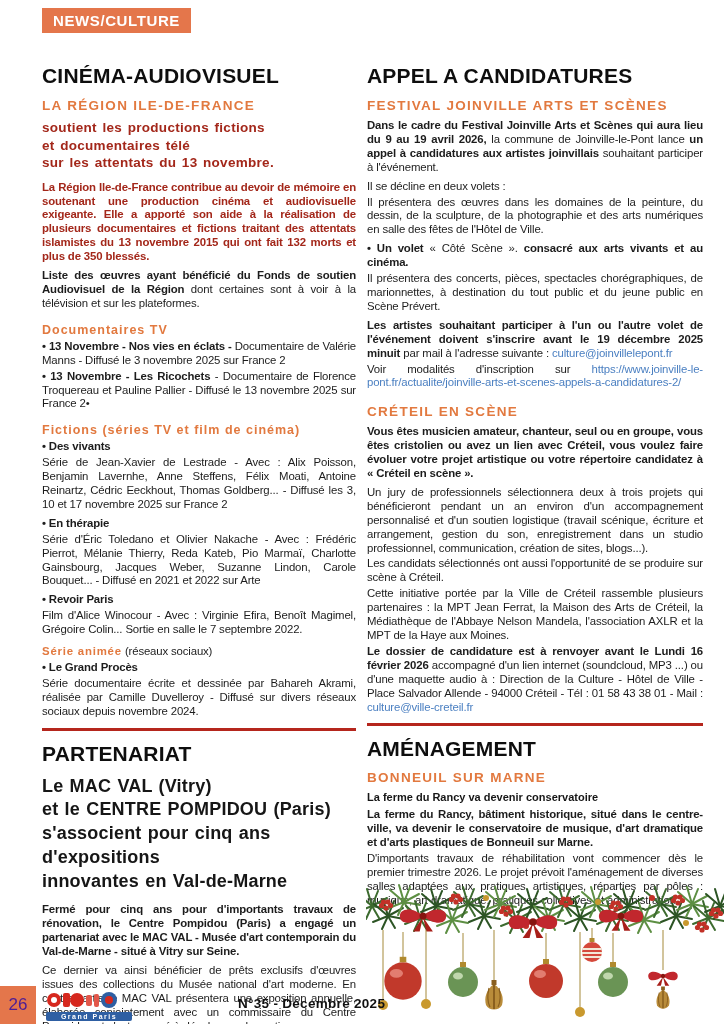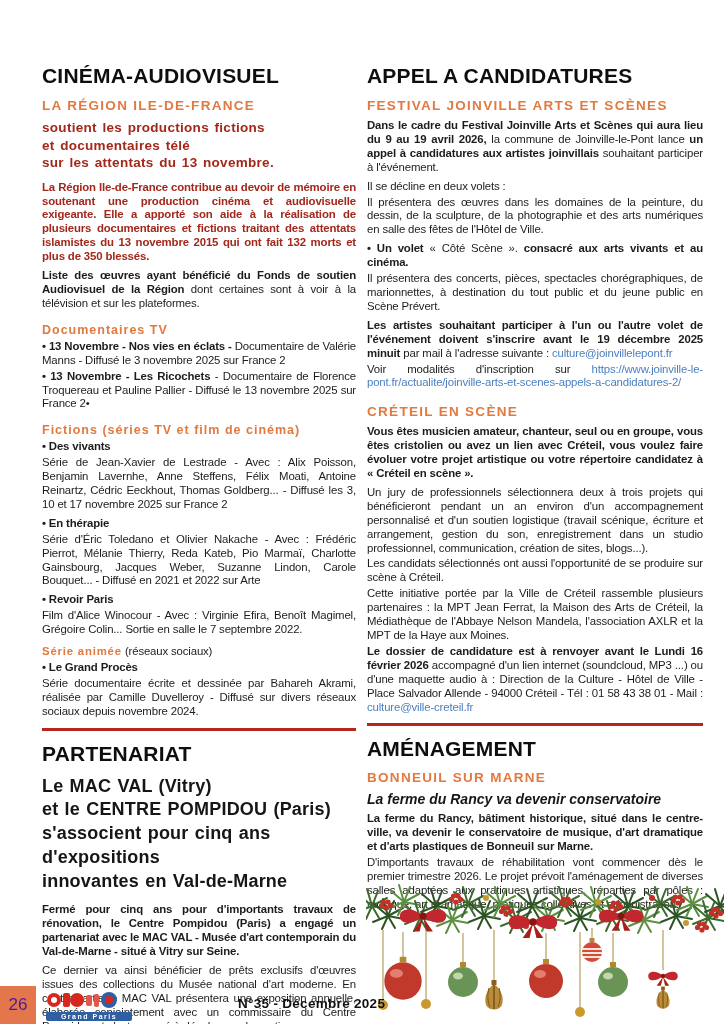"NEWS/CULTURE" div.tagbox { html: none -> <div>NEWS/CULTURE</div> }
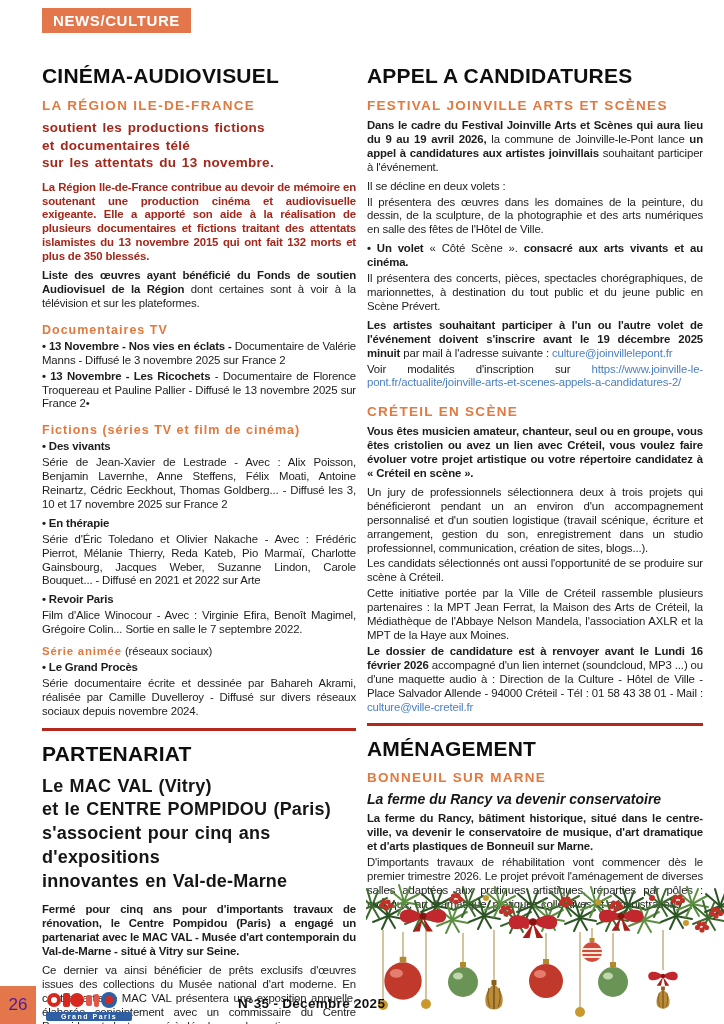"La ferme du Rancy va" .subhead2 { font-size: 14px -> 11px; font-style: italic -> none }
